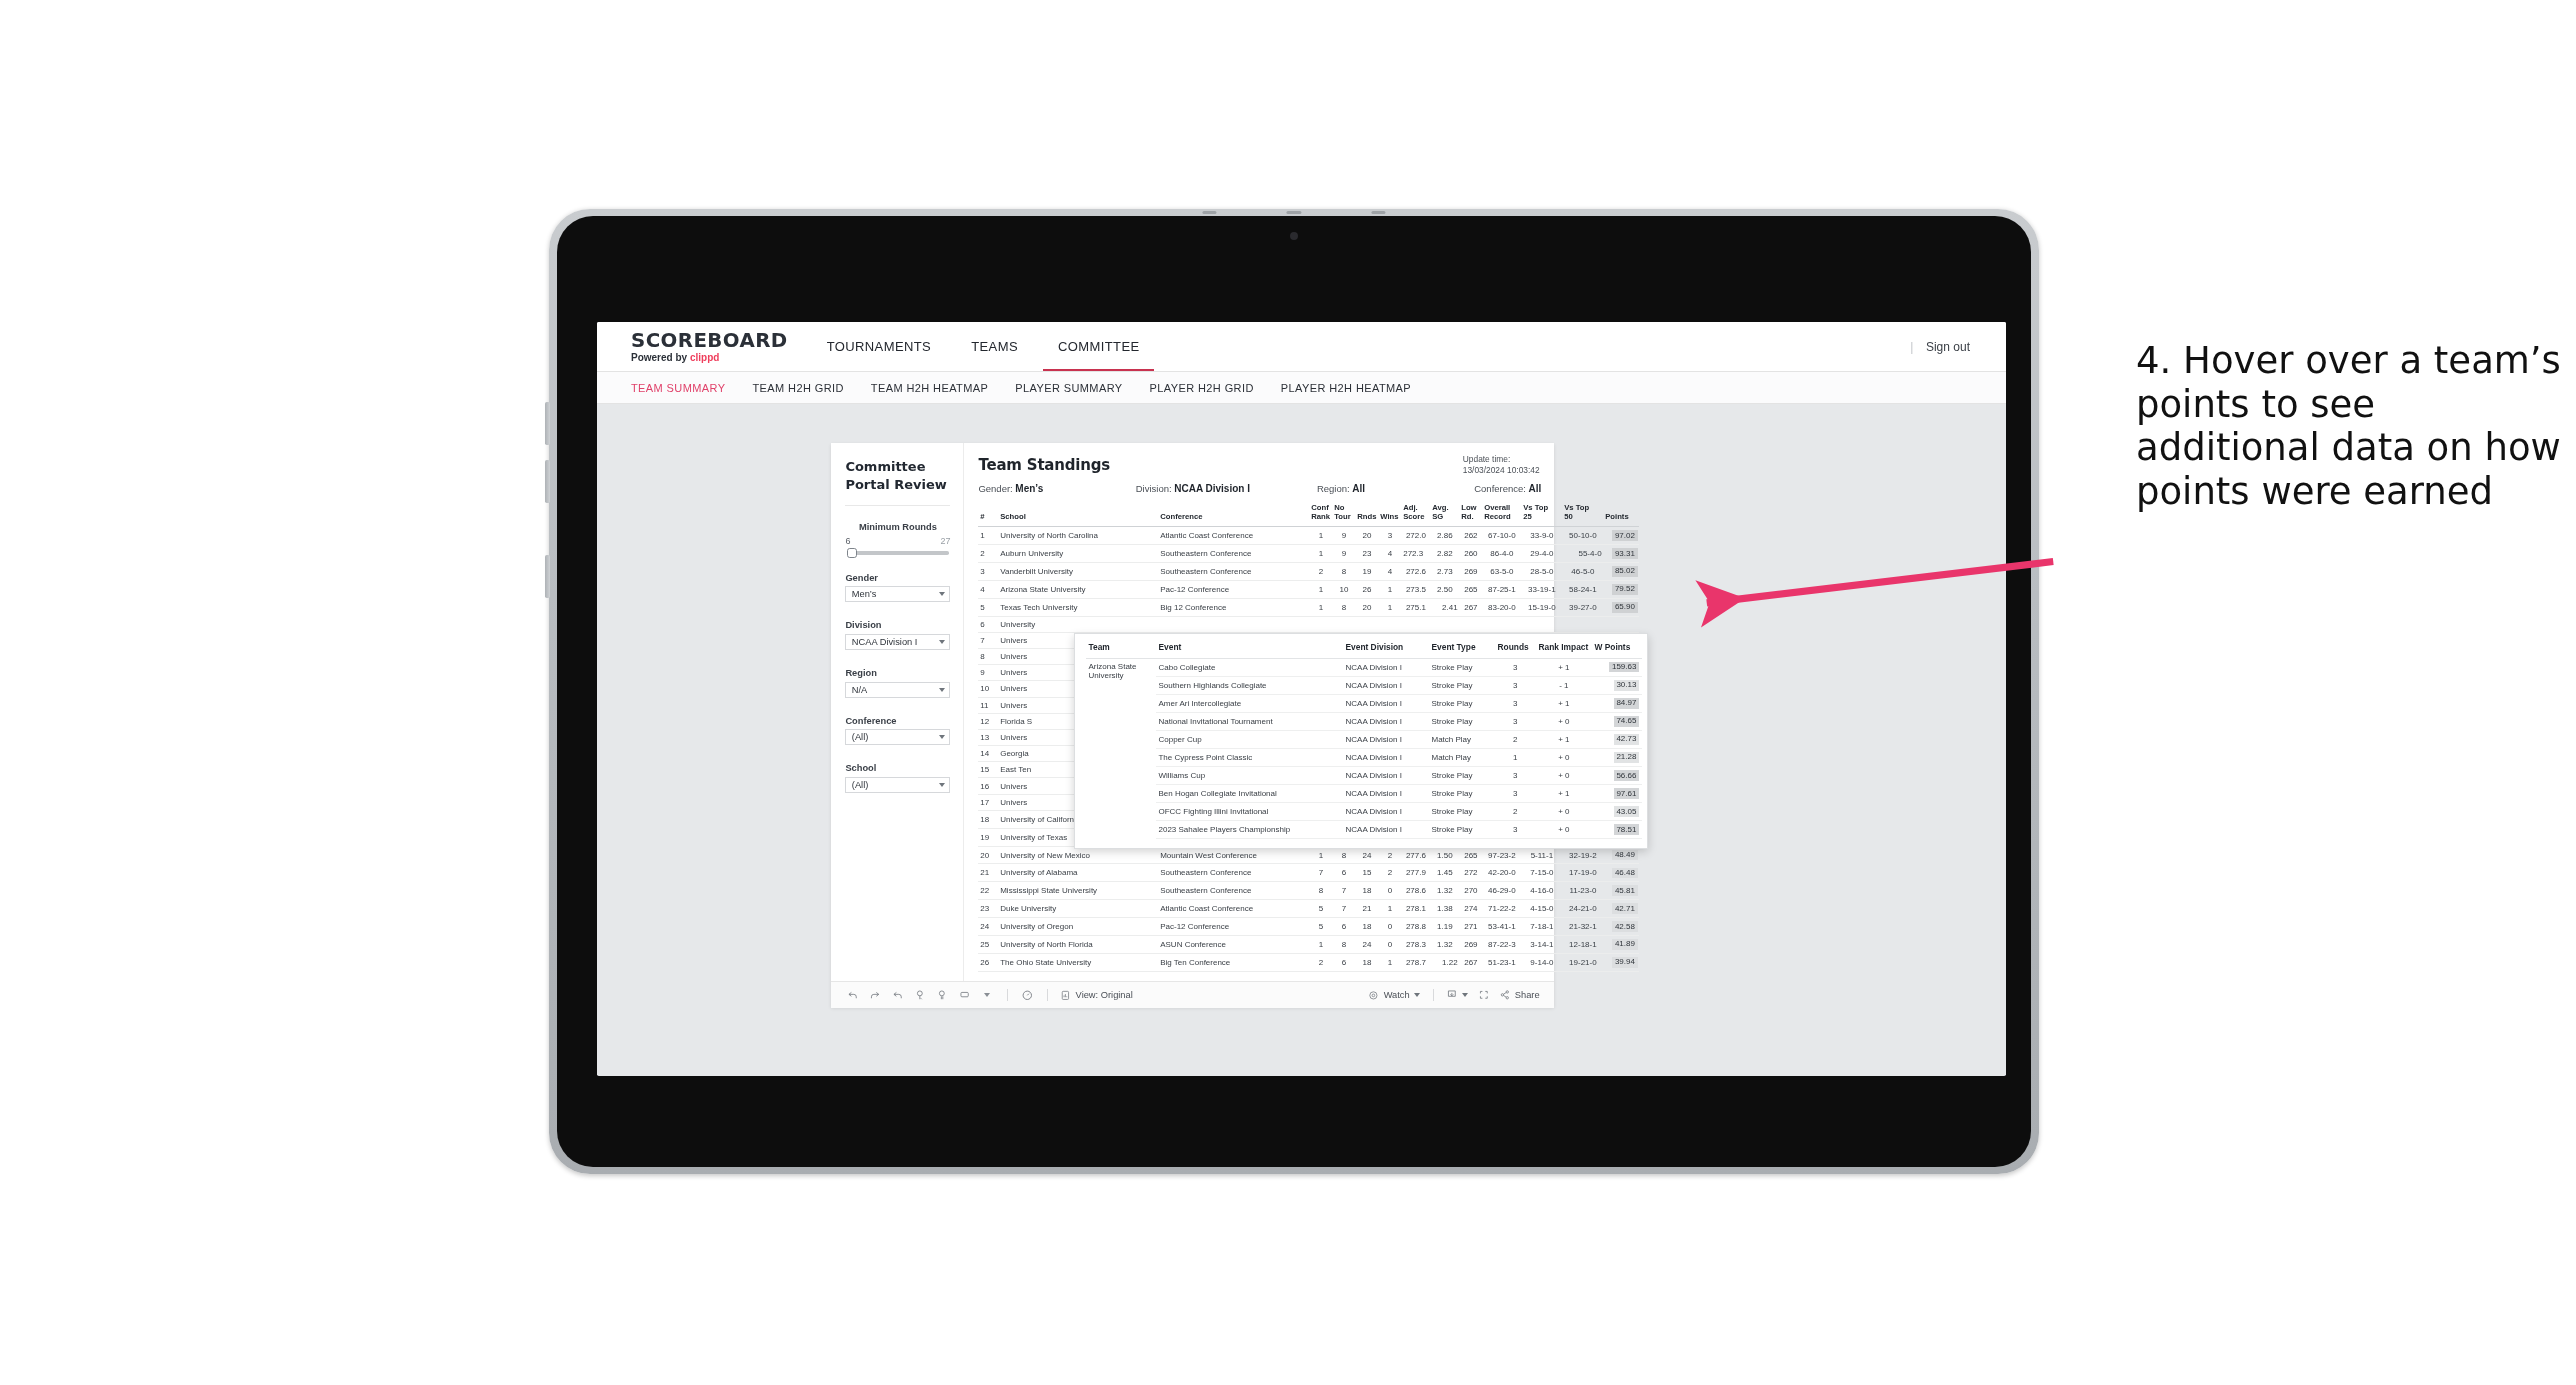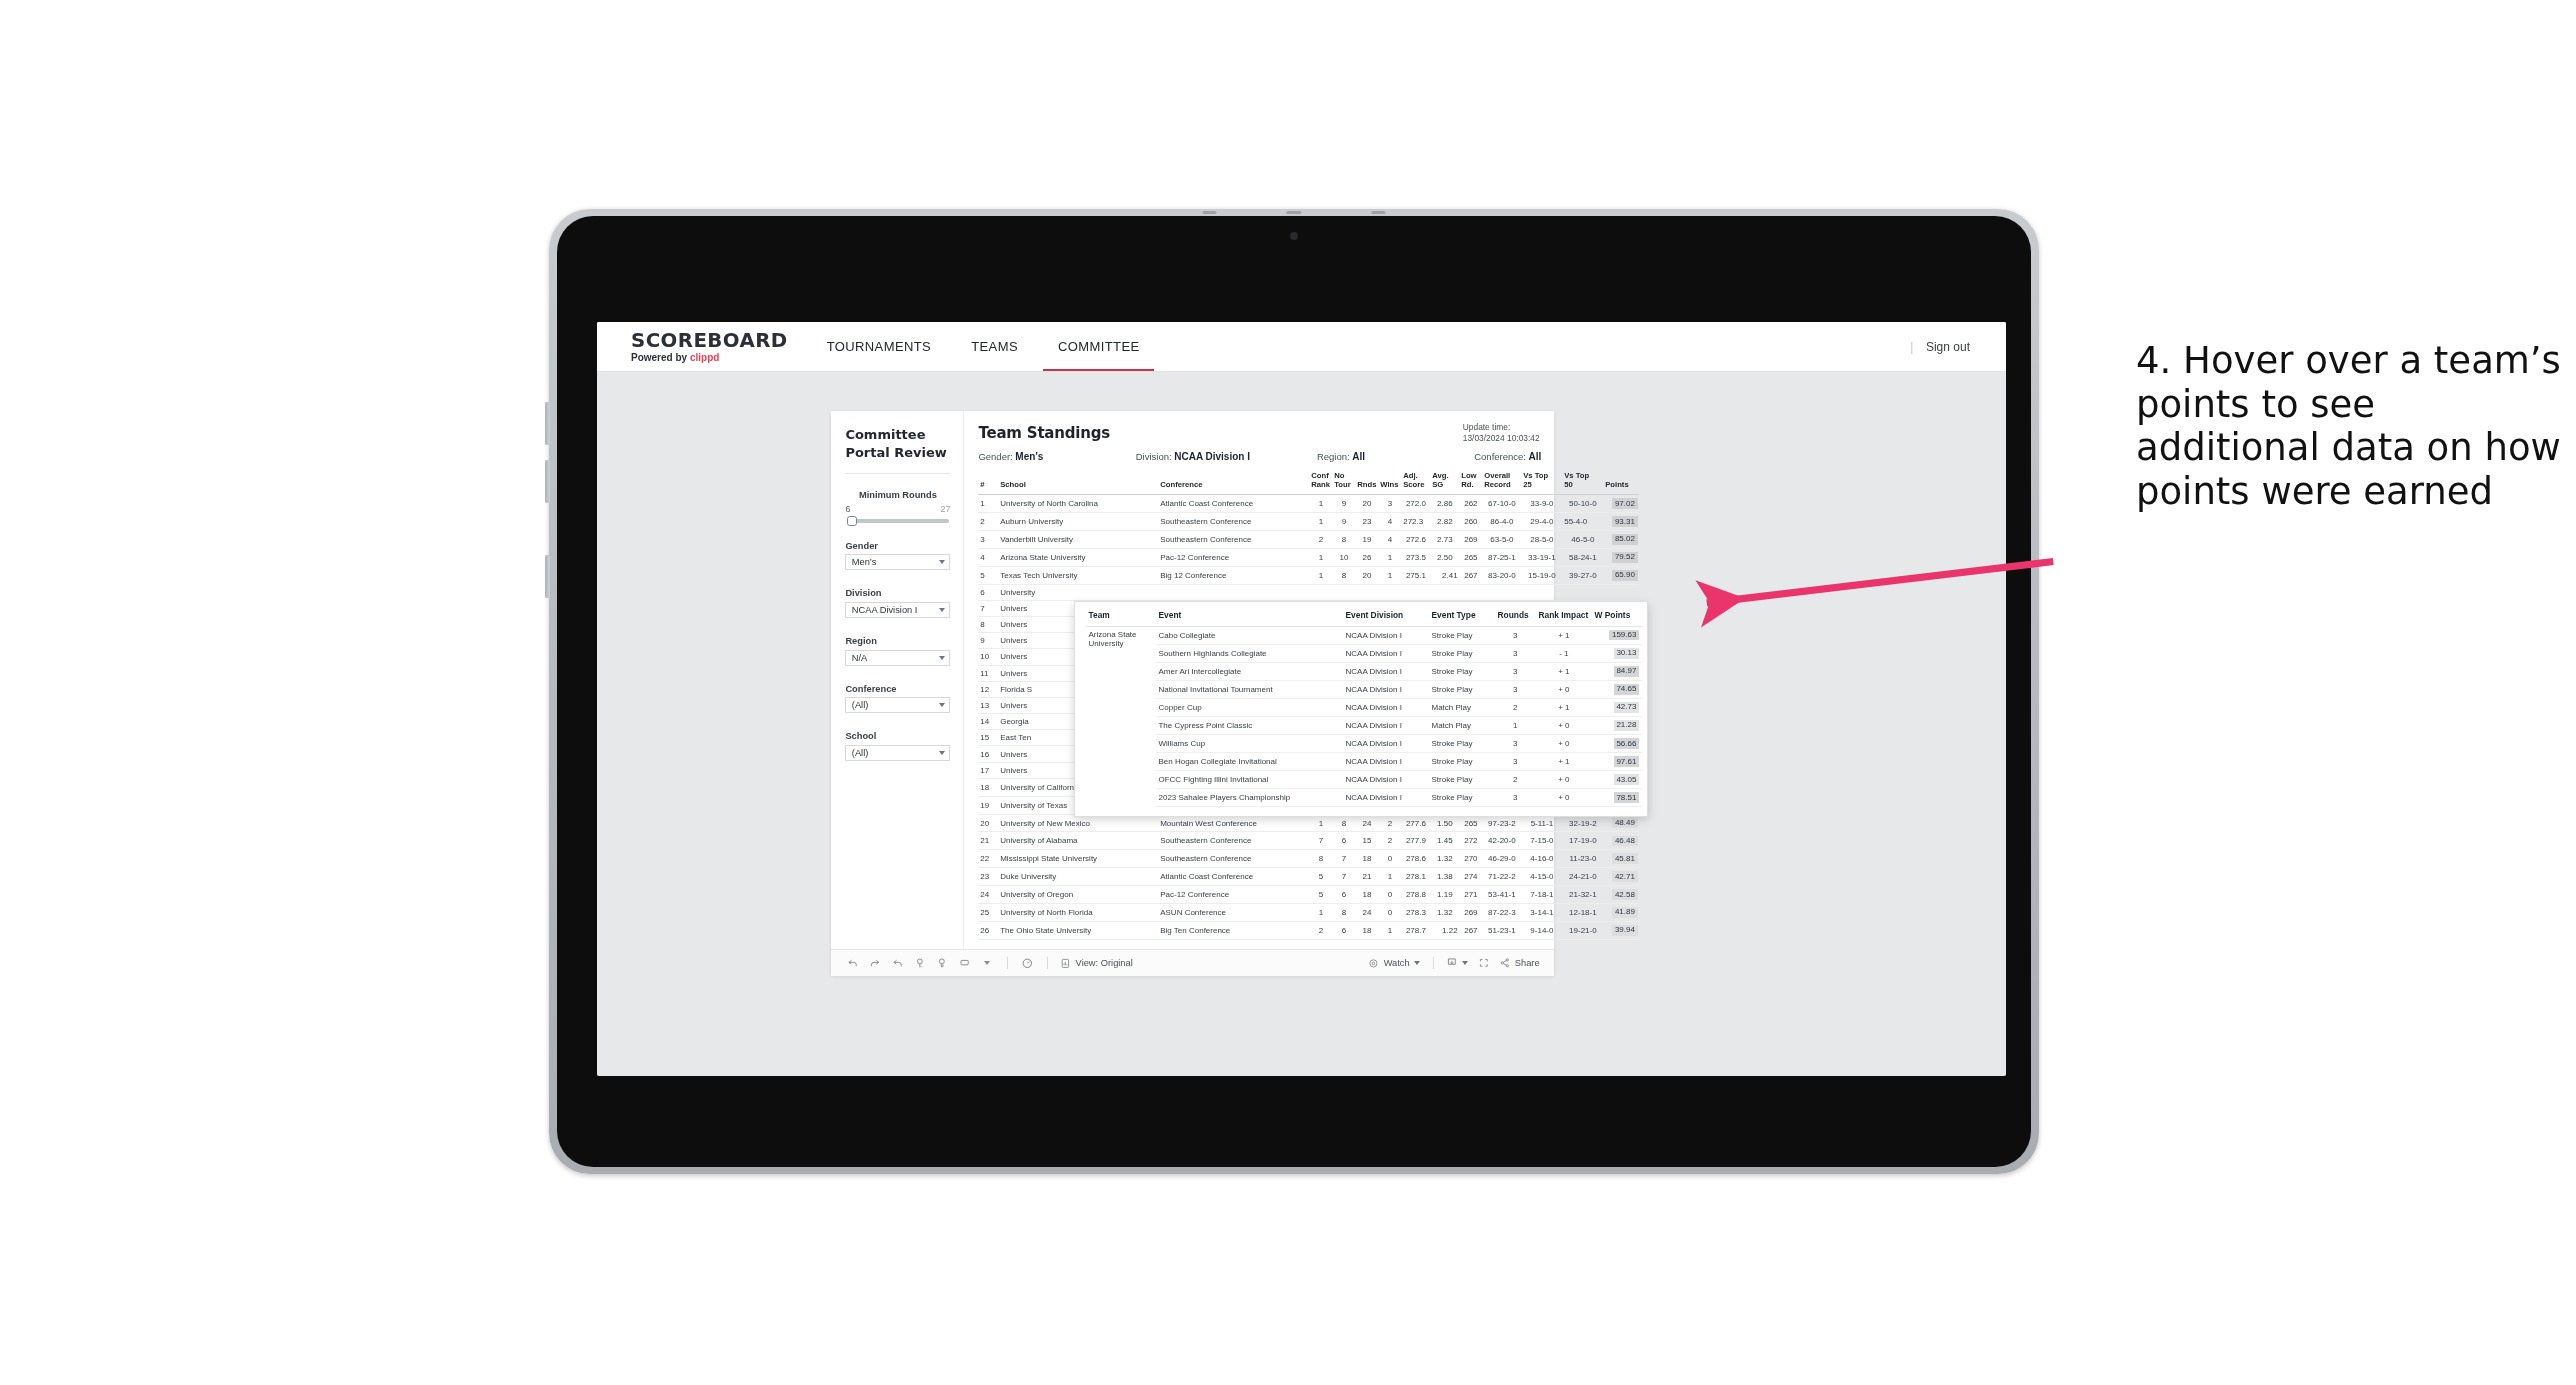"TEAM SUMMARY" div.subnav { html: none -> <div> <div>TEAM SUMMARY</div> <div>TEAM H2H GRID</div> <div>TEAM H2H HEATMAP</div> <div>PLAYER SUMMARY</div> <div>PLAYER H2H GRID</div> <div>PLAYER H2H HEATMAP</div> </div> }
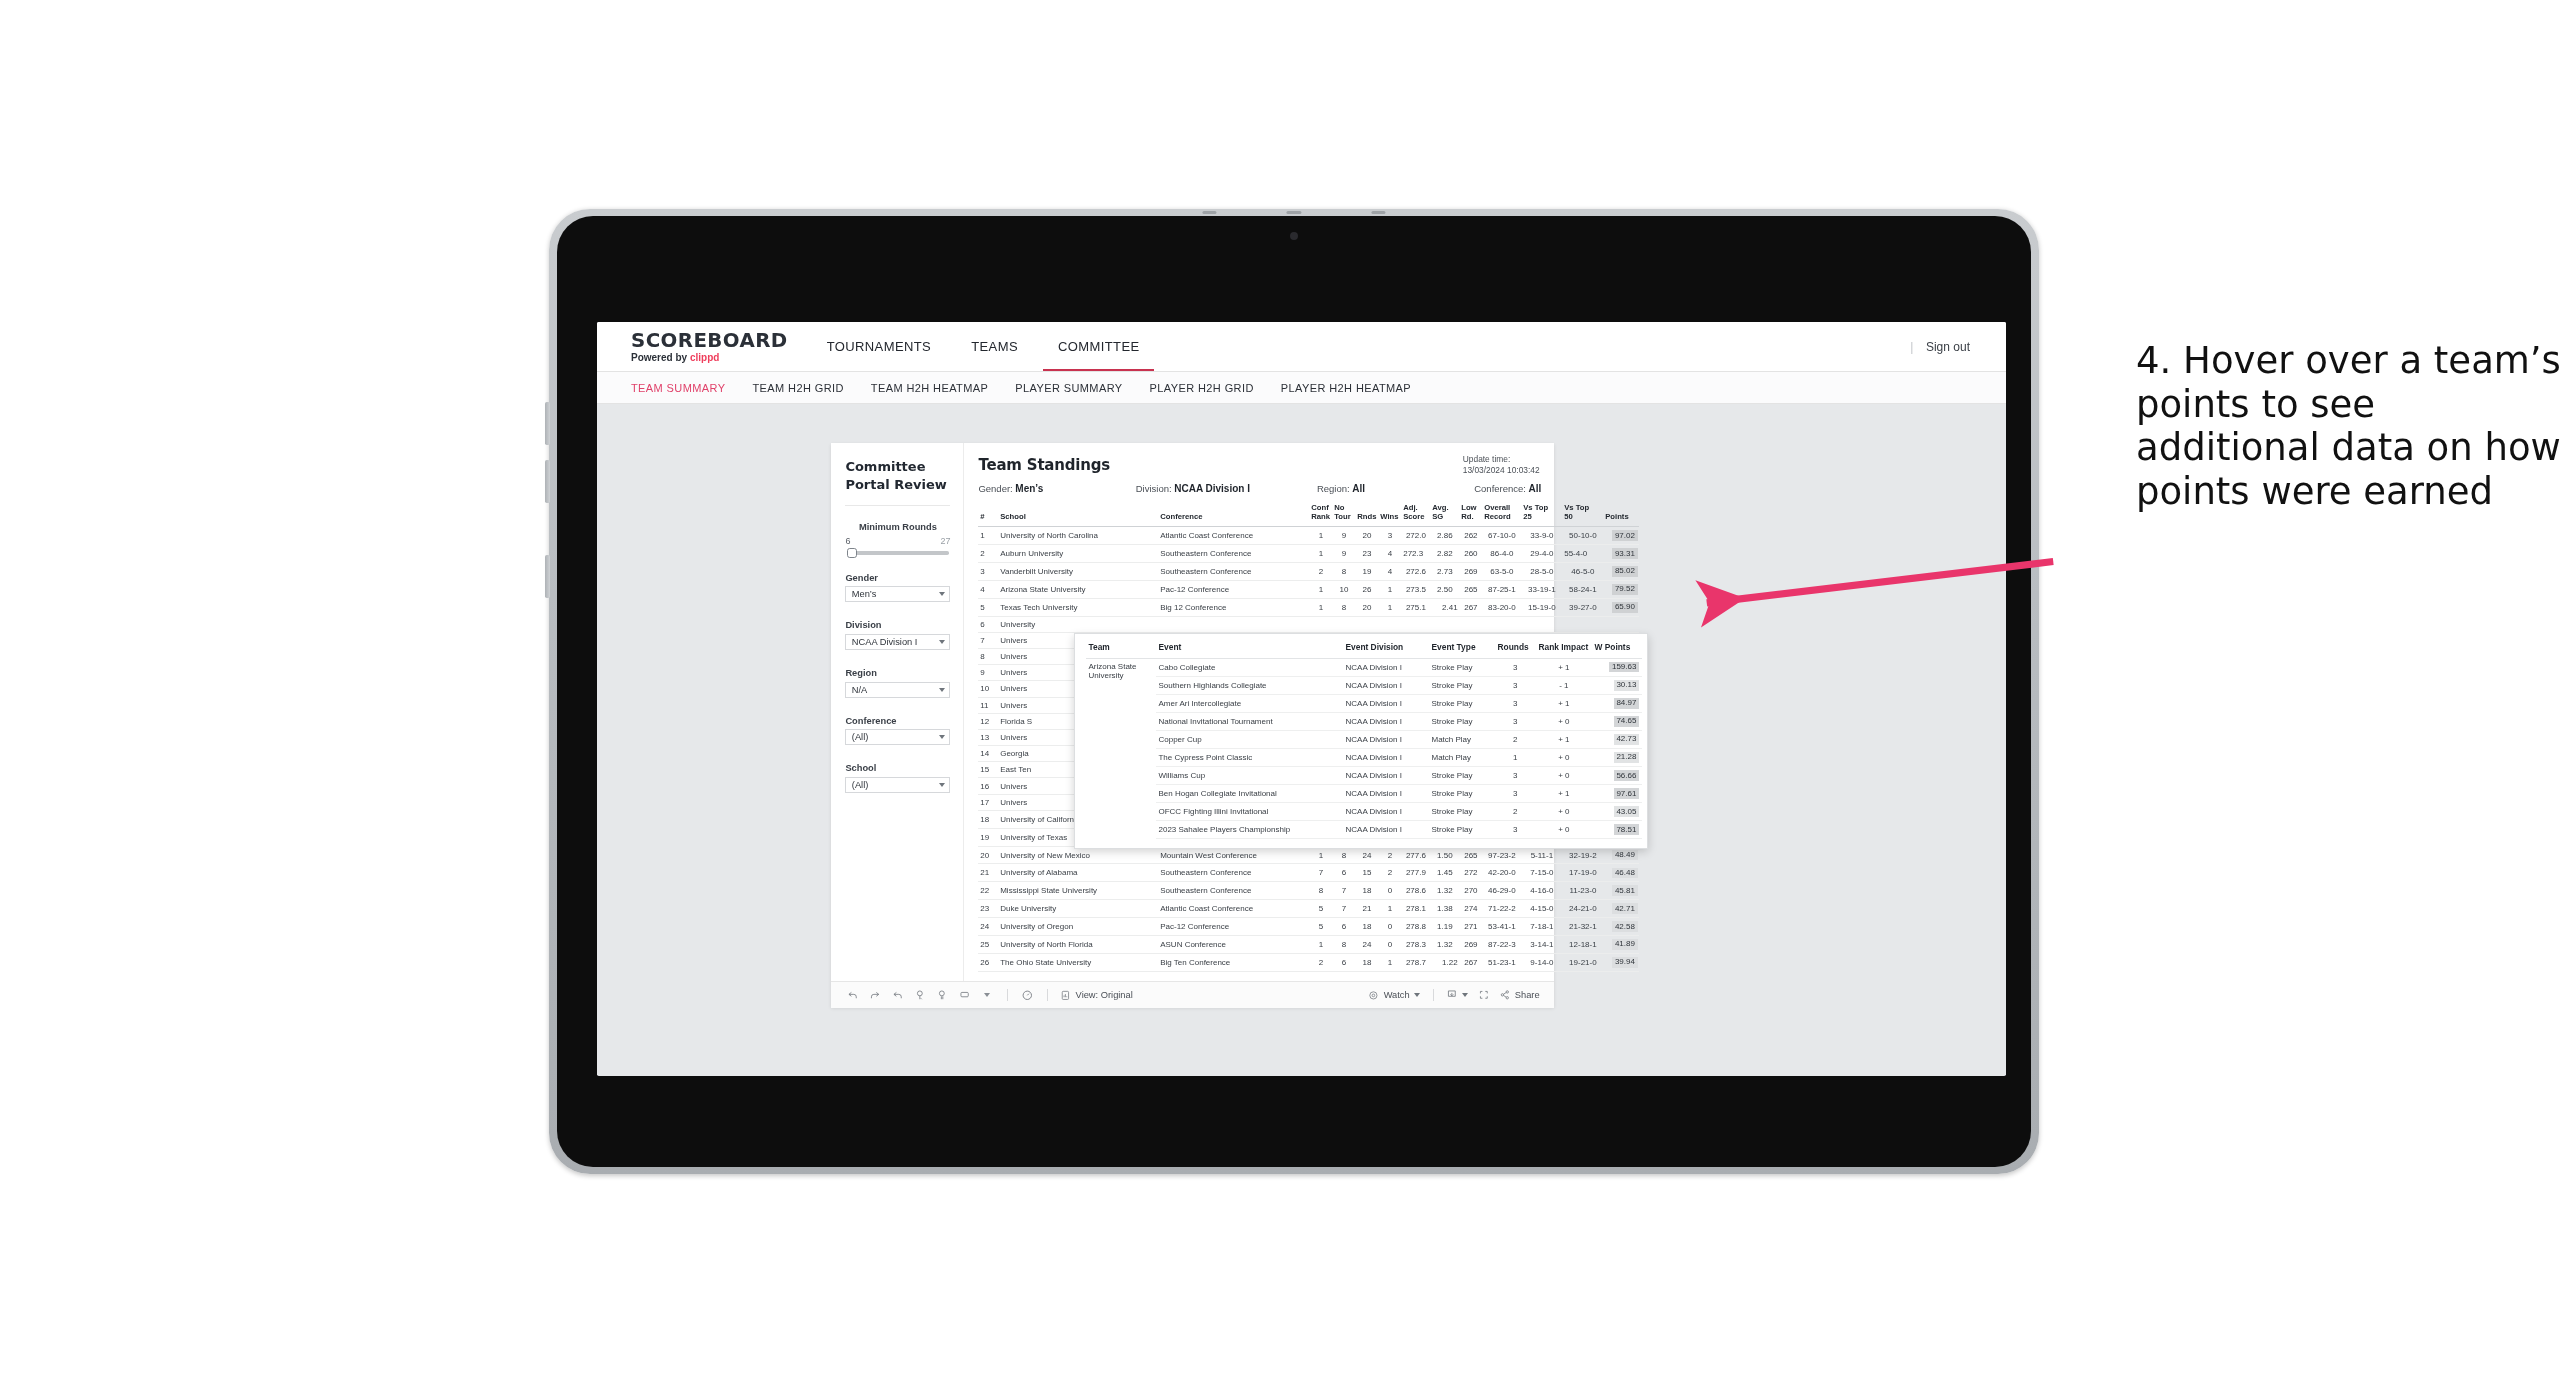"55-4-0" td.c-top { text-align: left -> right }
